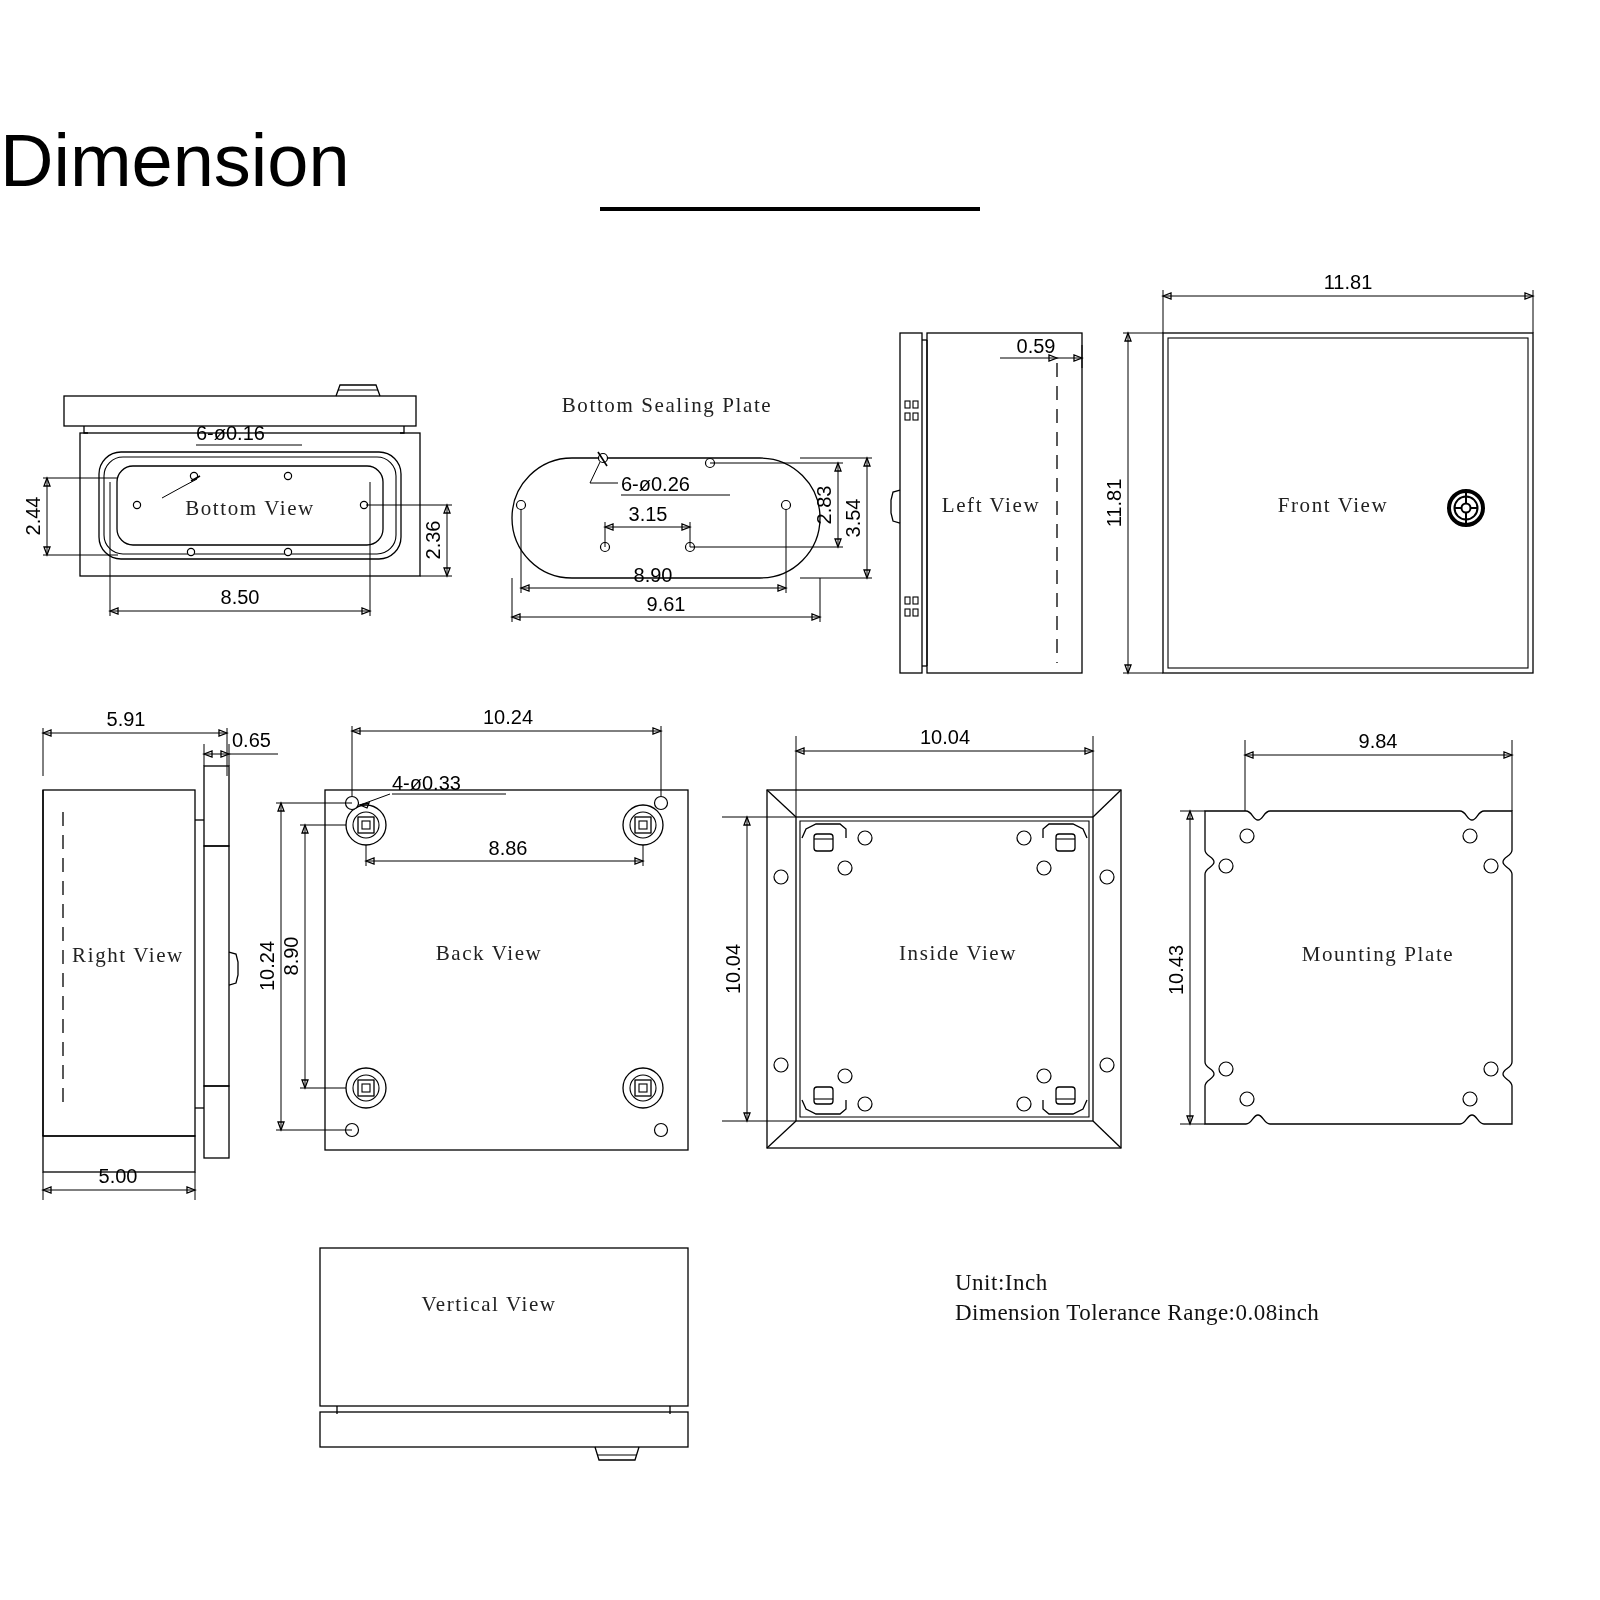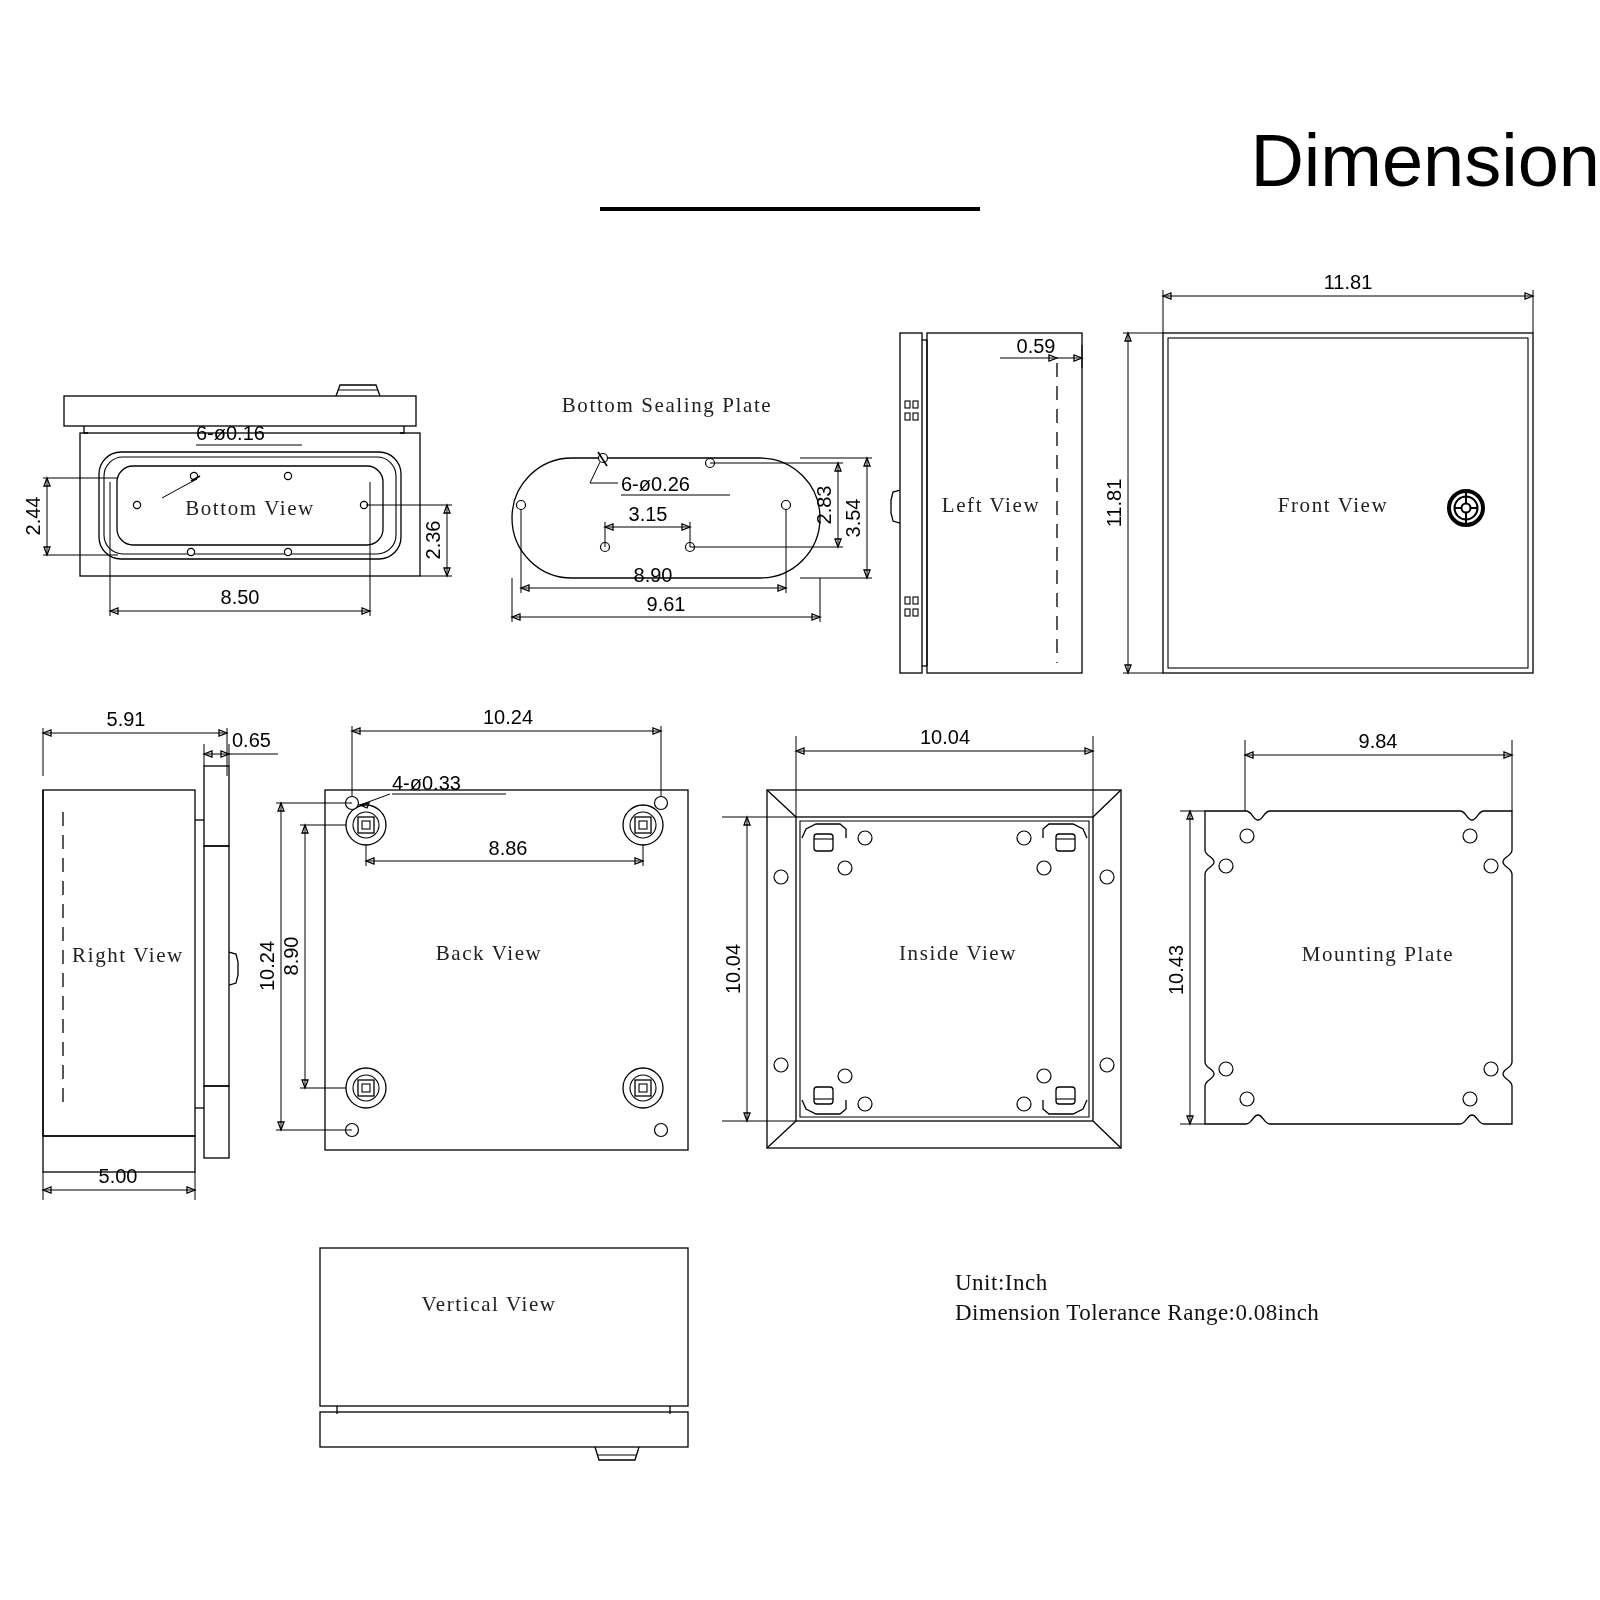"Dimension" .title { text-align: right -> left }
